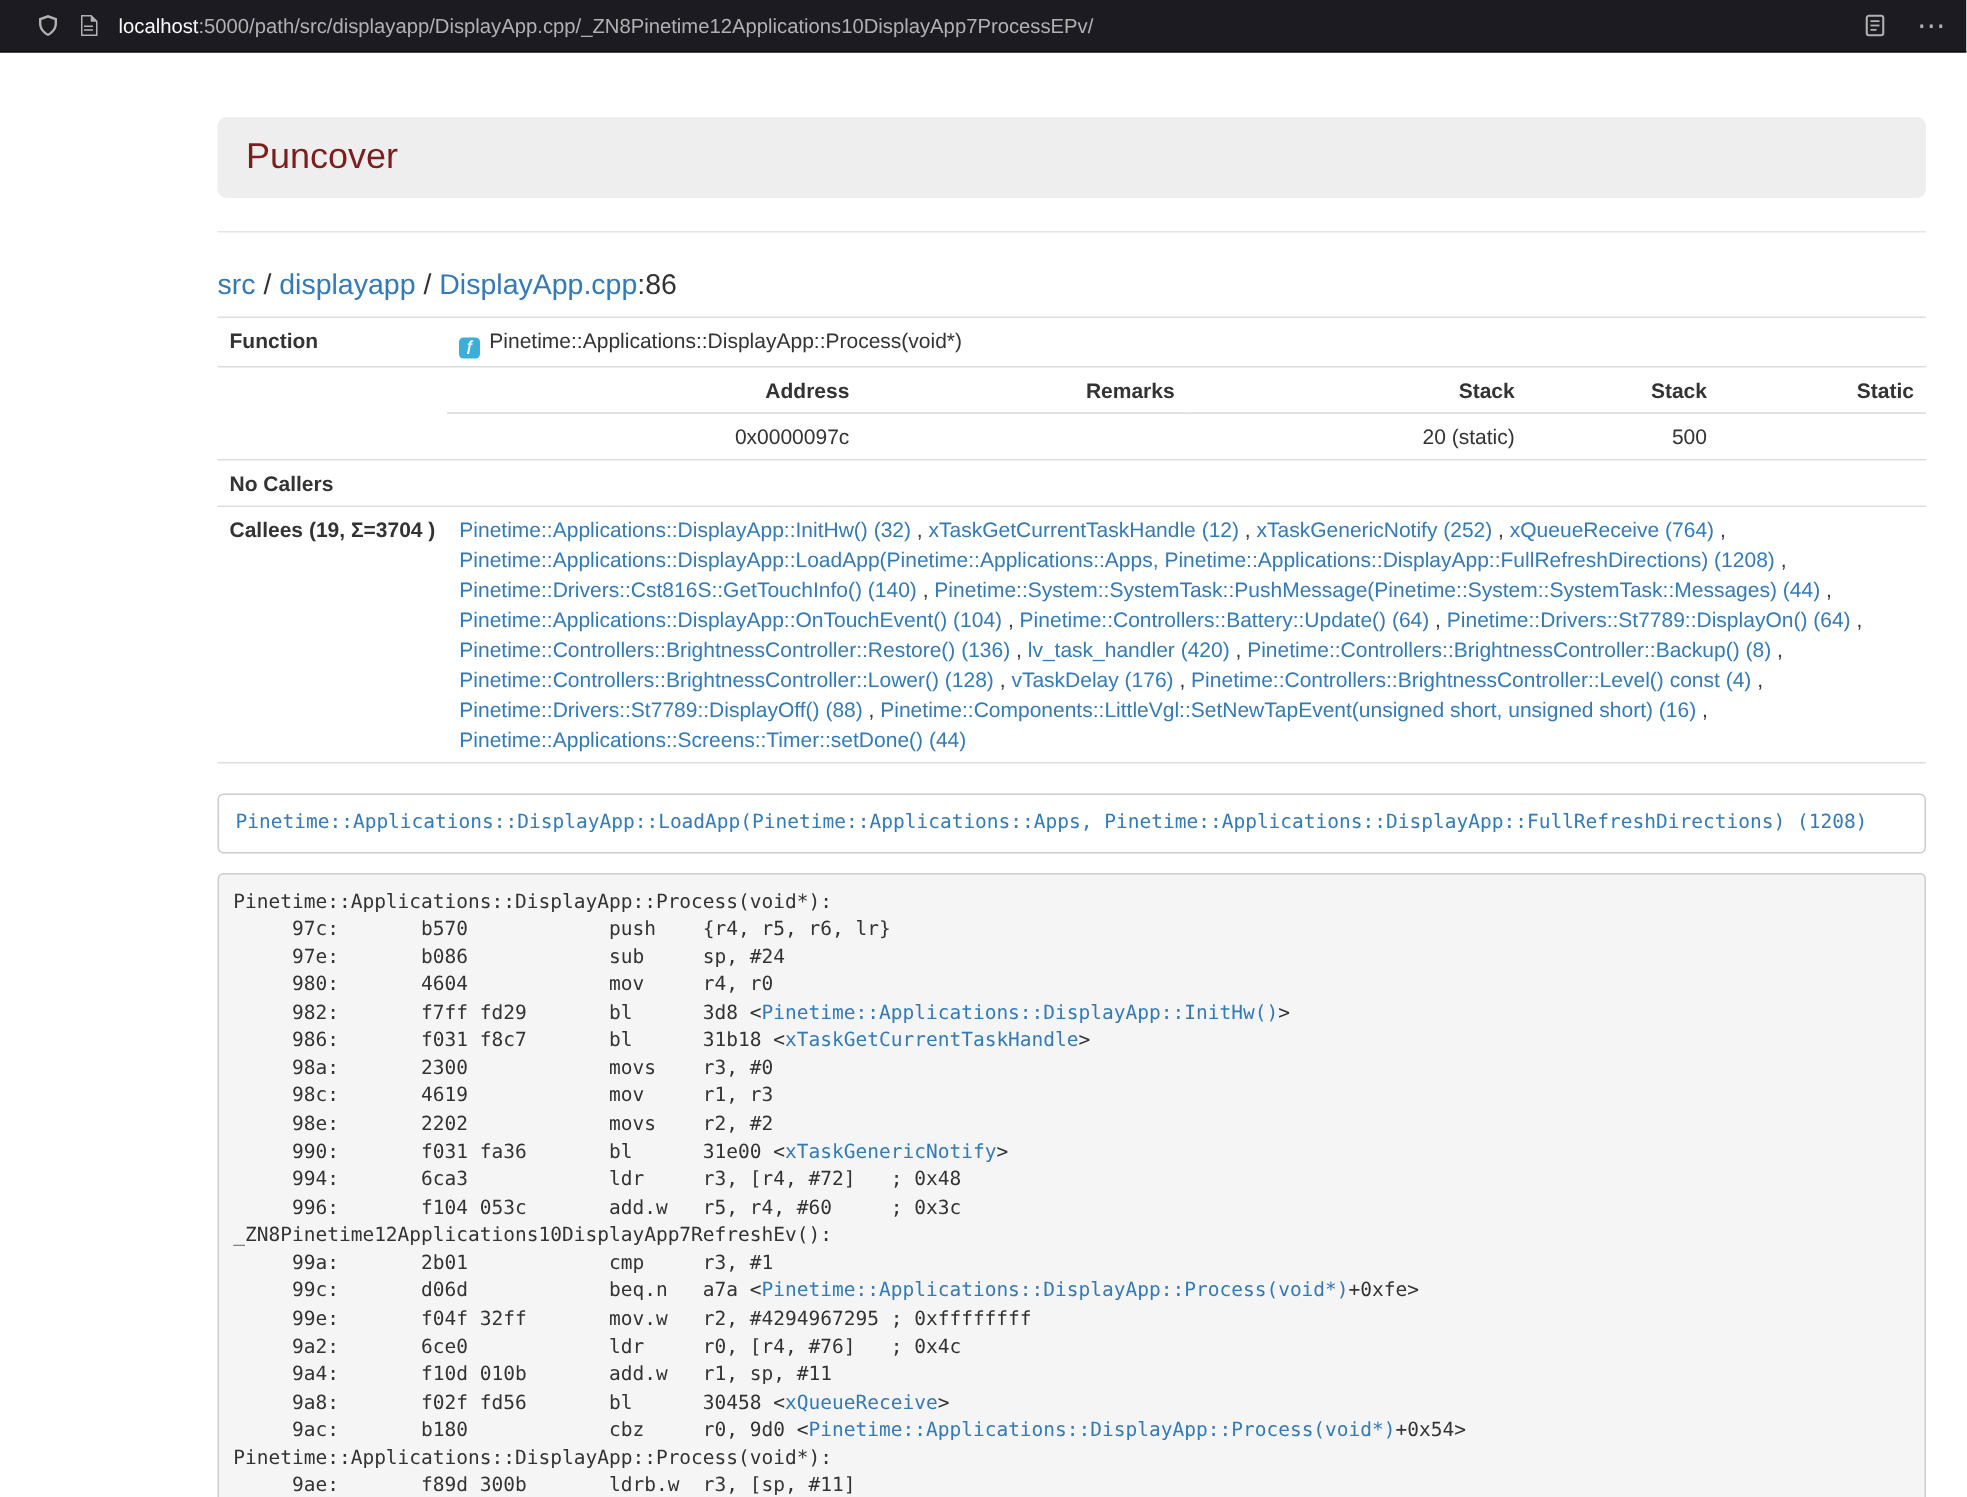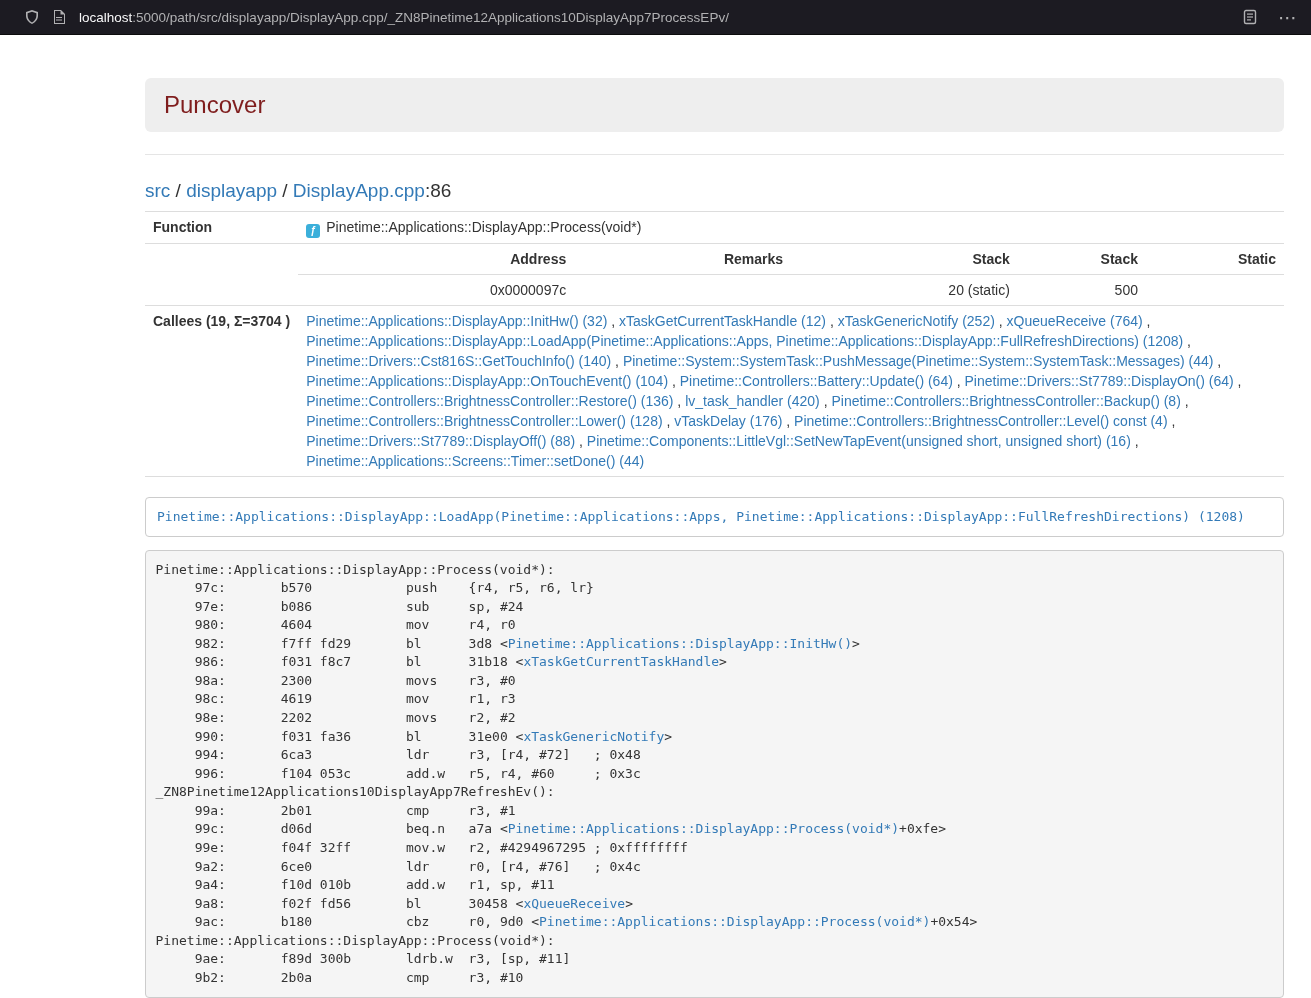"No Callers" tr { html: none -> <tr> <th>No Callers</th> <td></td> </tr> }
